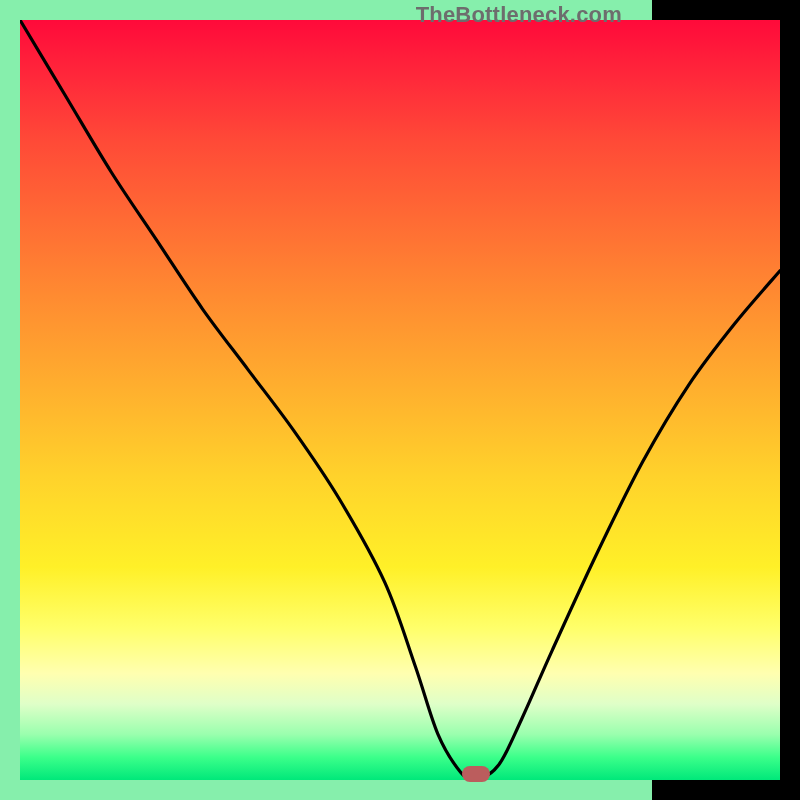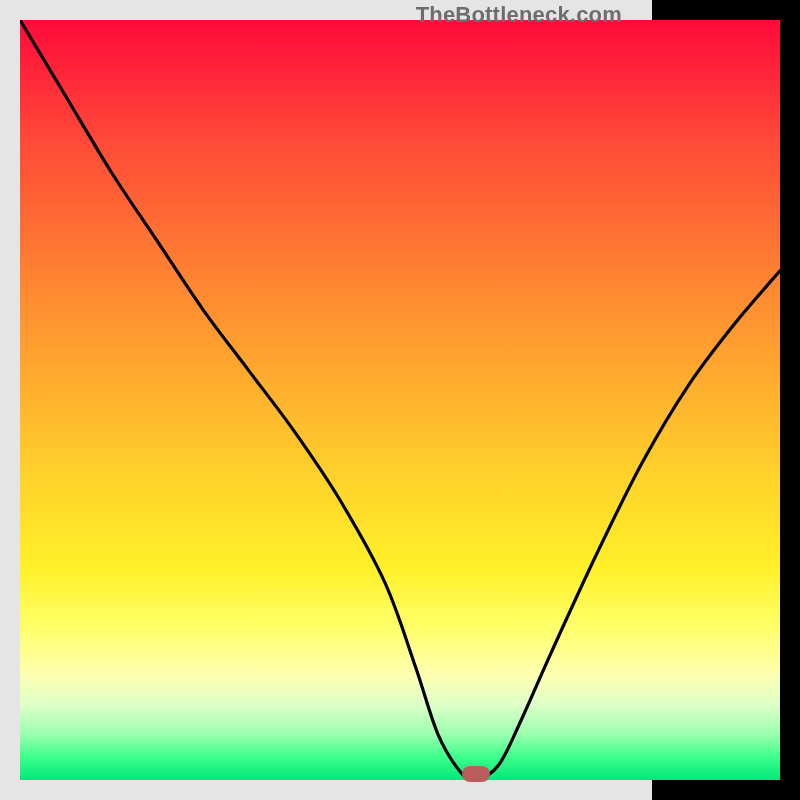"TheBottleneck.com" .frame { background: #e5e5e5 -> #86efac }
